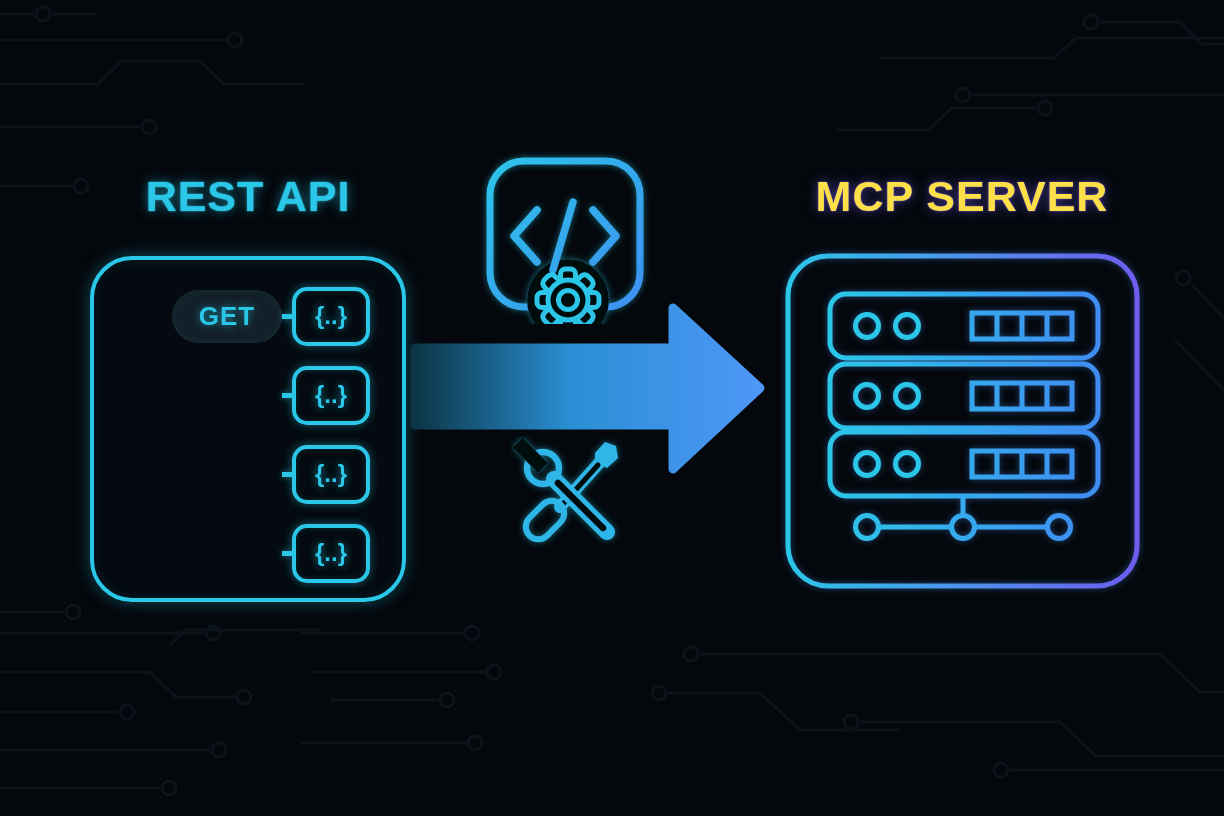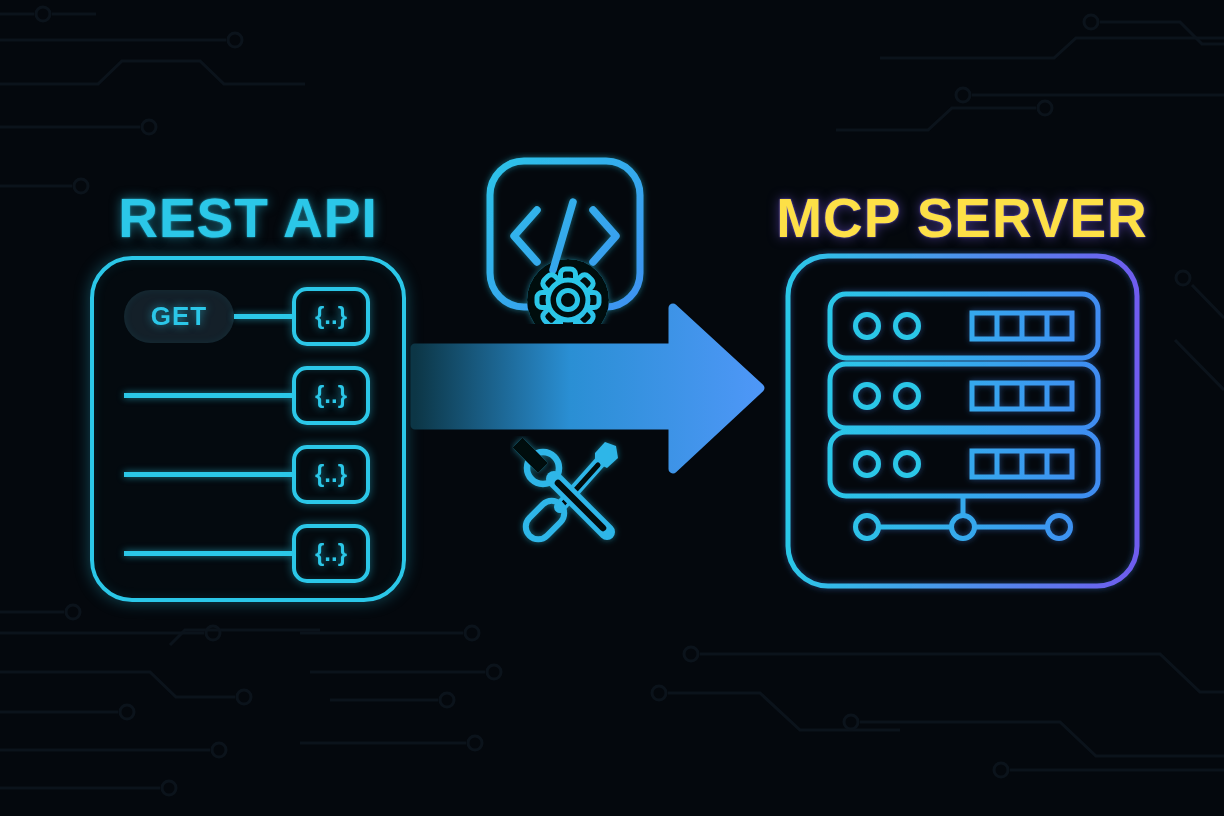"REST API" .panel-title { font-size: 55px -> 43px; top: 192px -> 170px }
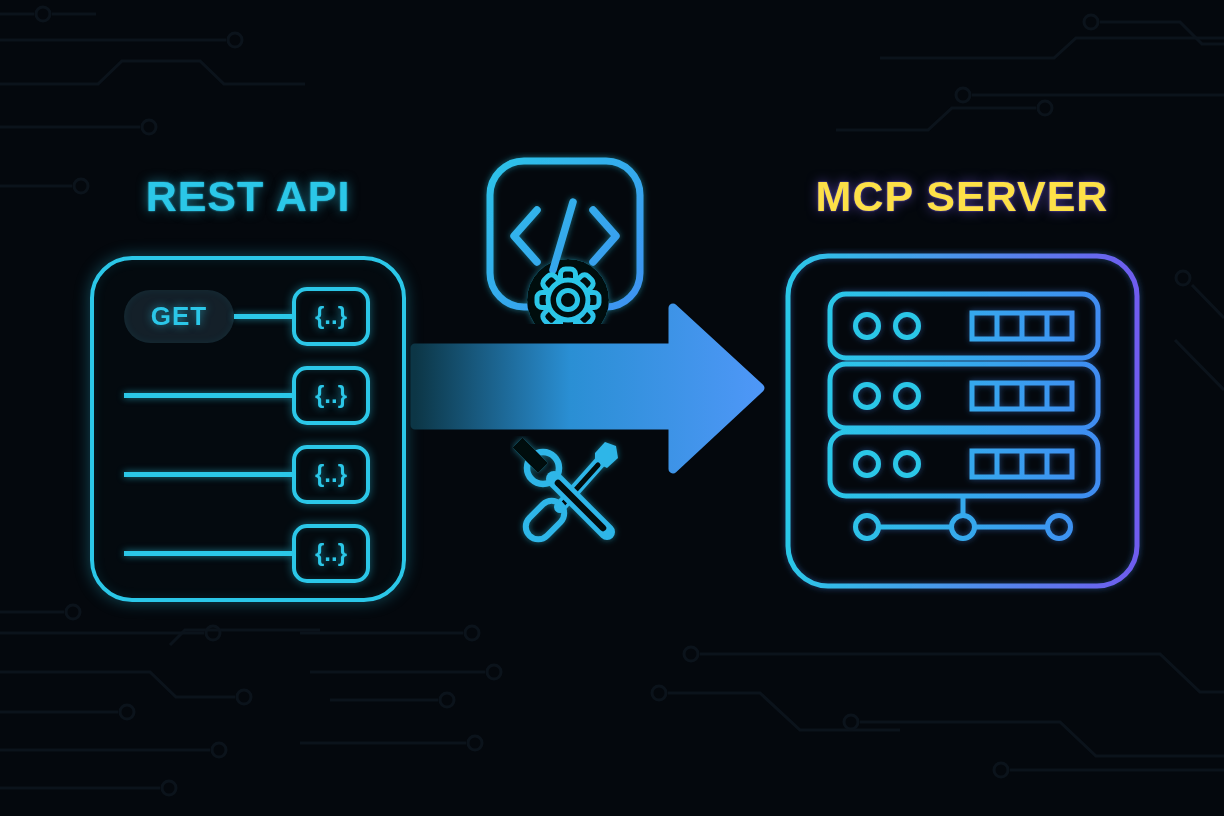"GET" #rest-panel { align-items: none -> flex-end }
